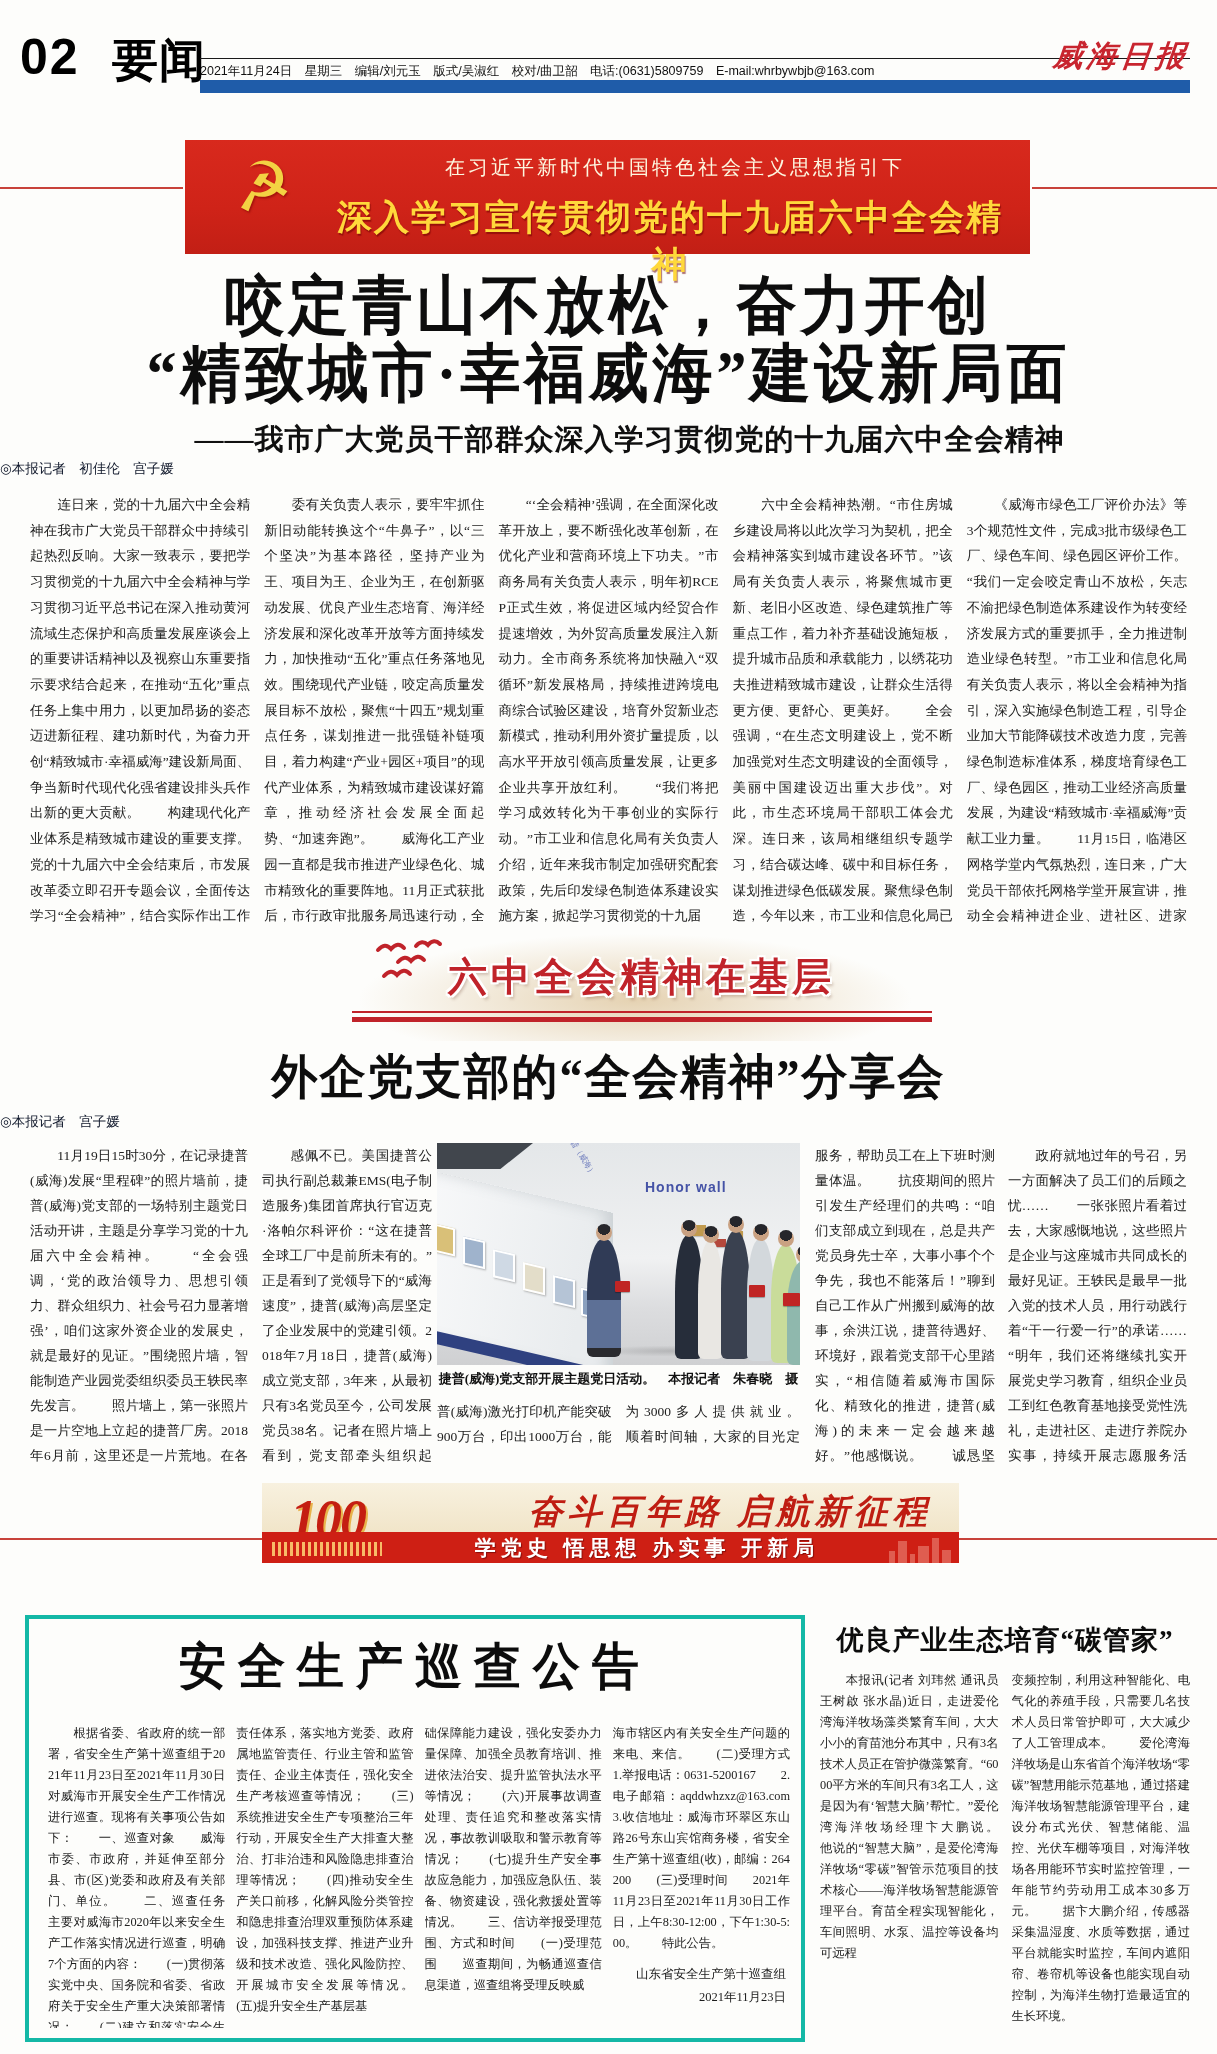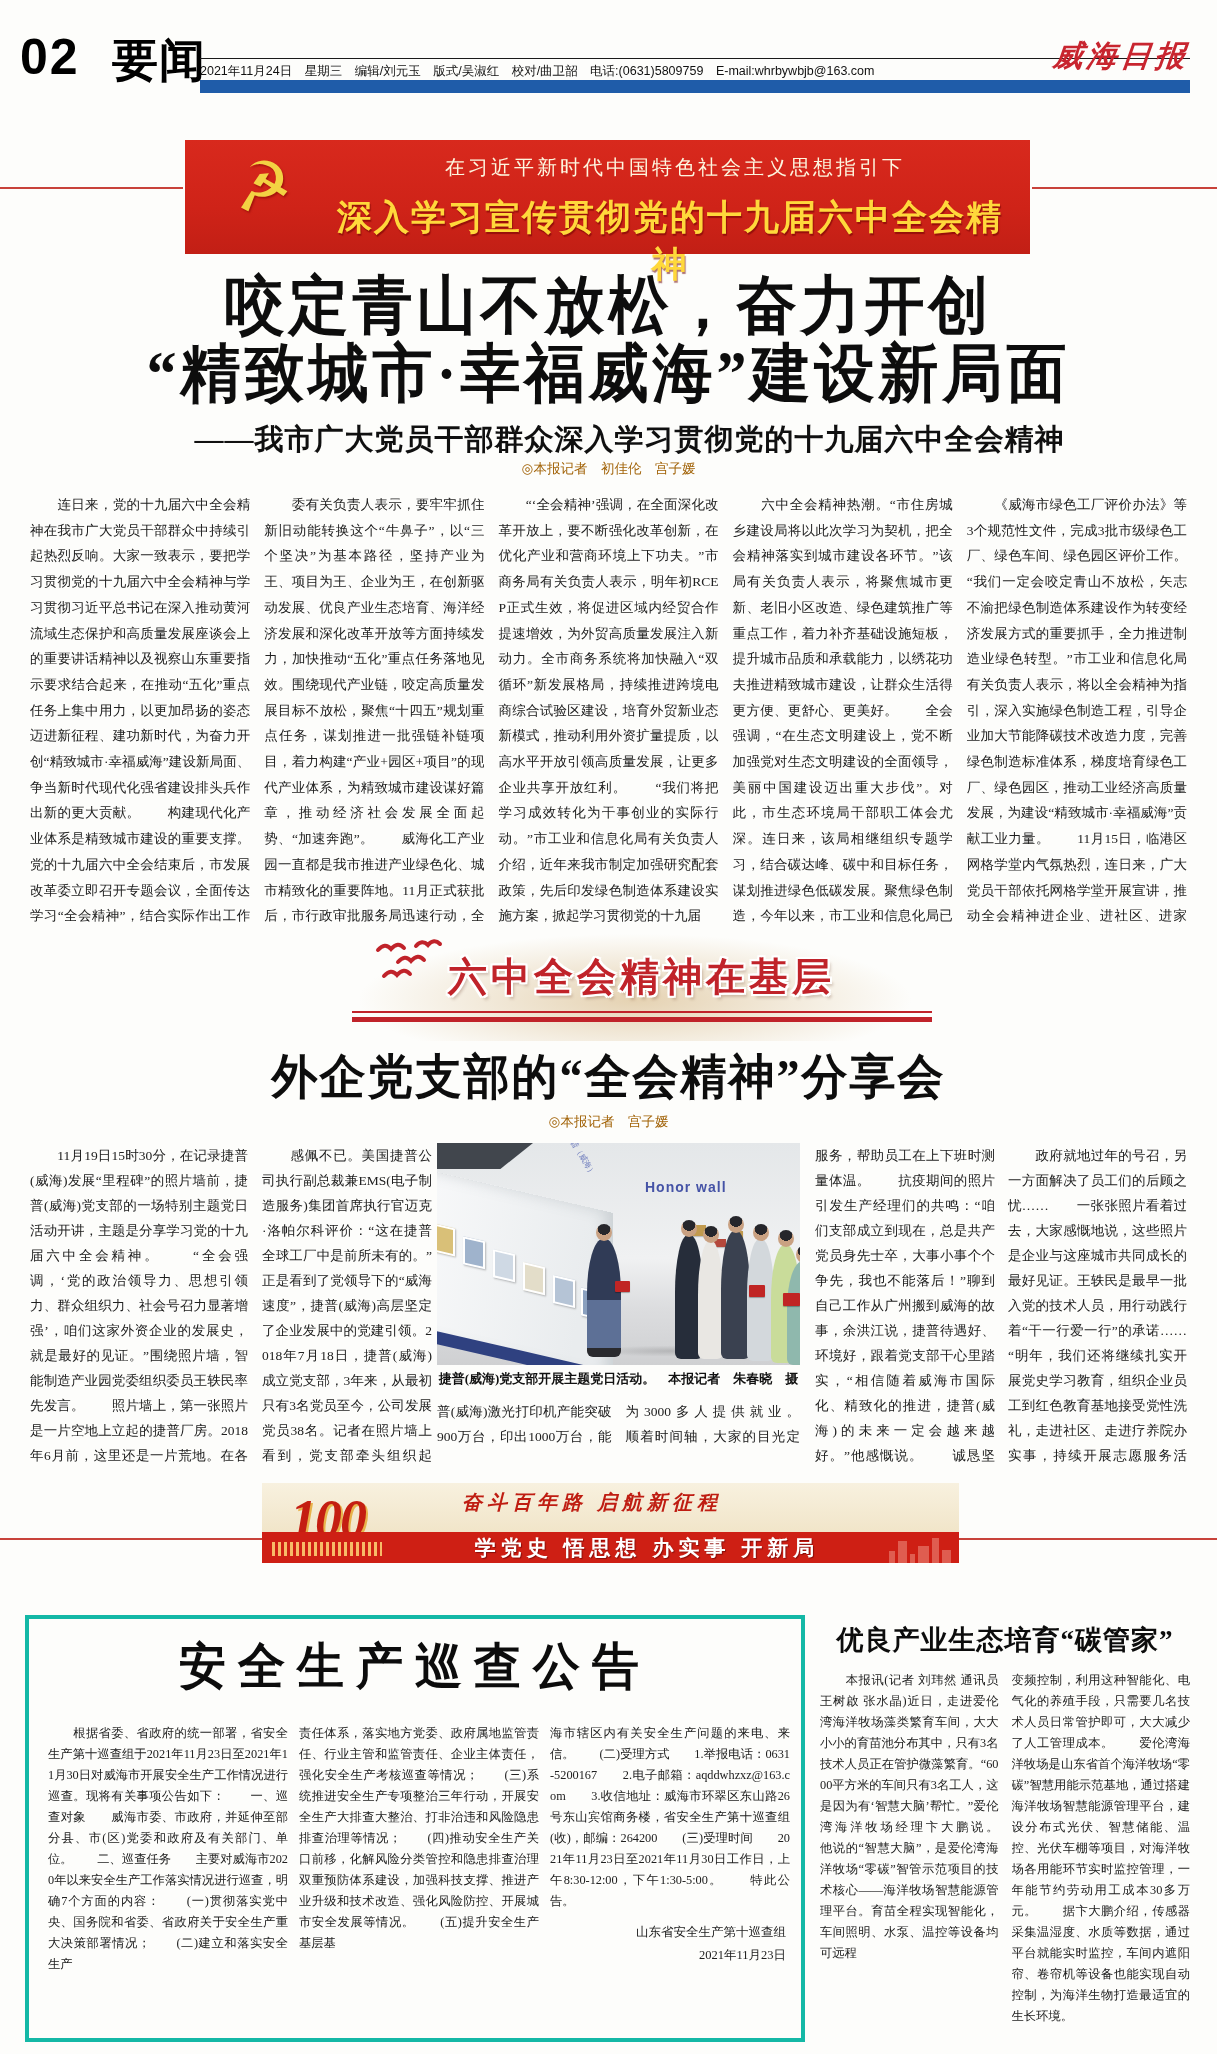"◎本报记者 初佳伦 宫子媛" .byline { color: #a16207 -> #0f172a; text-align: center -> left }
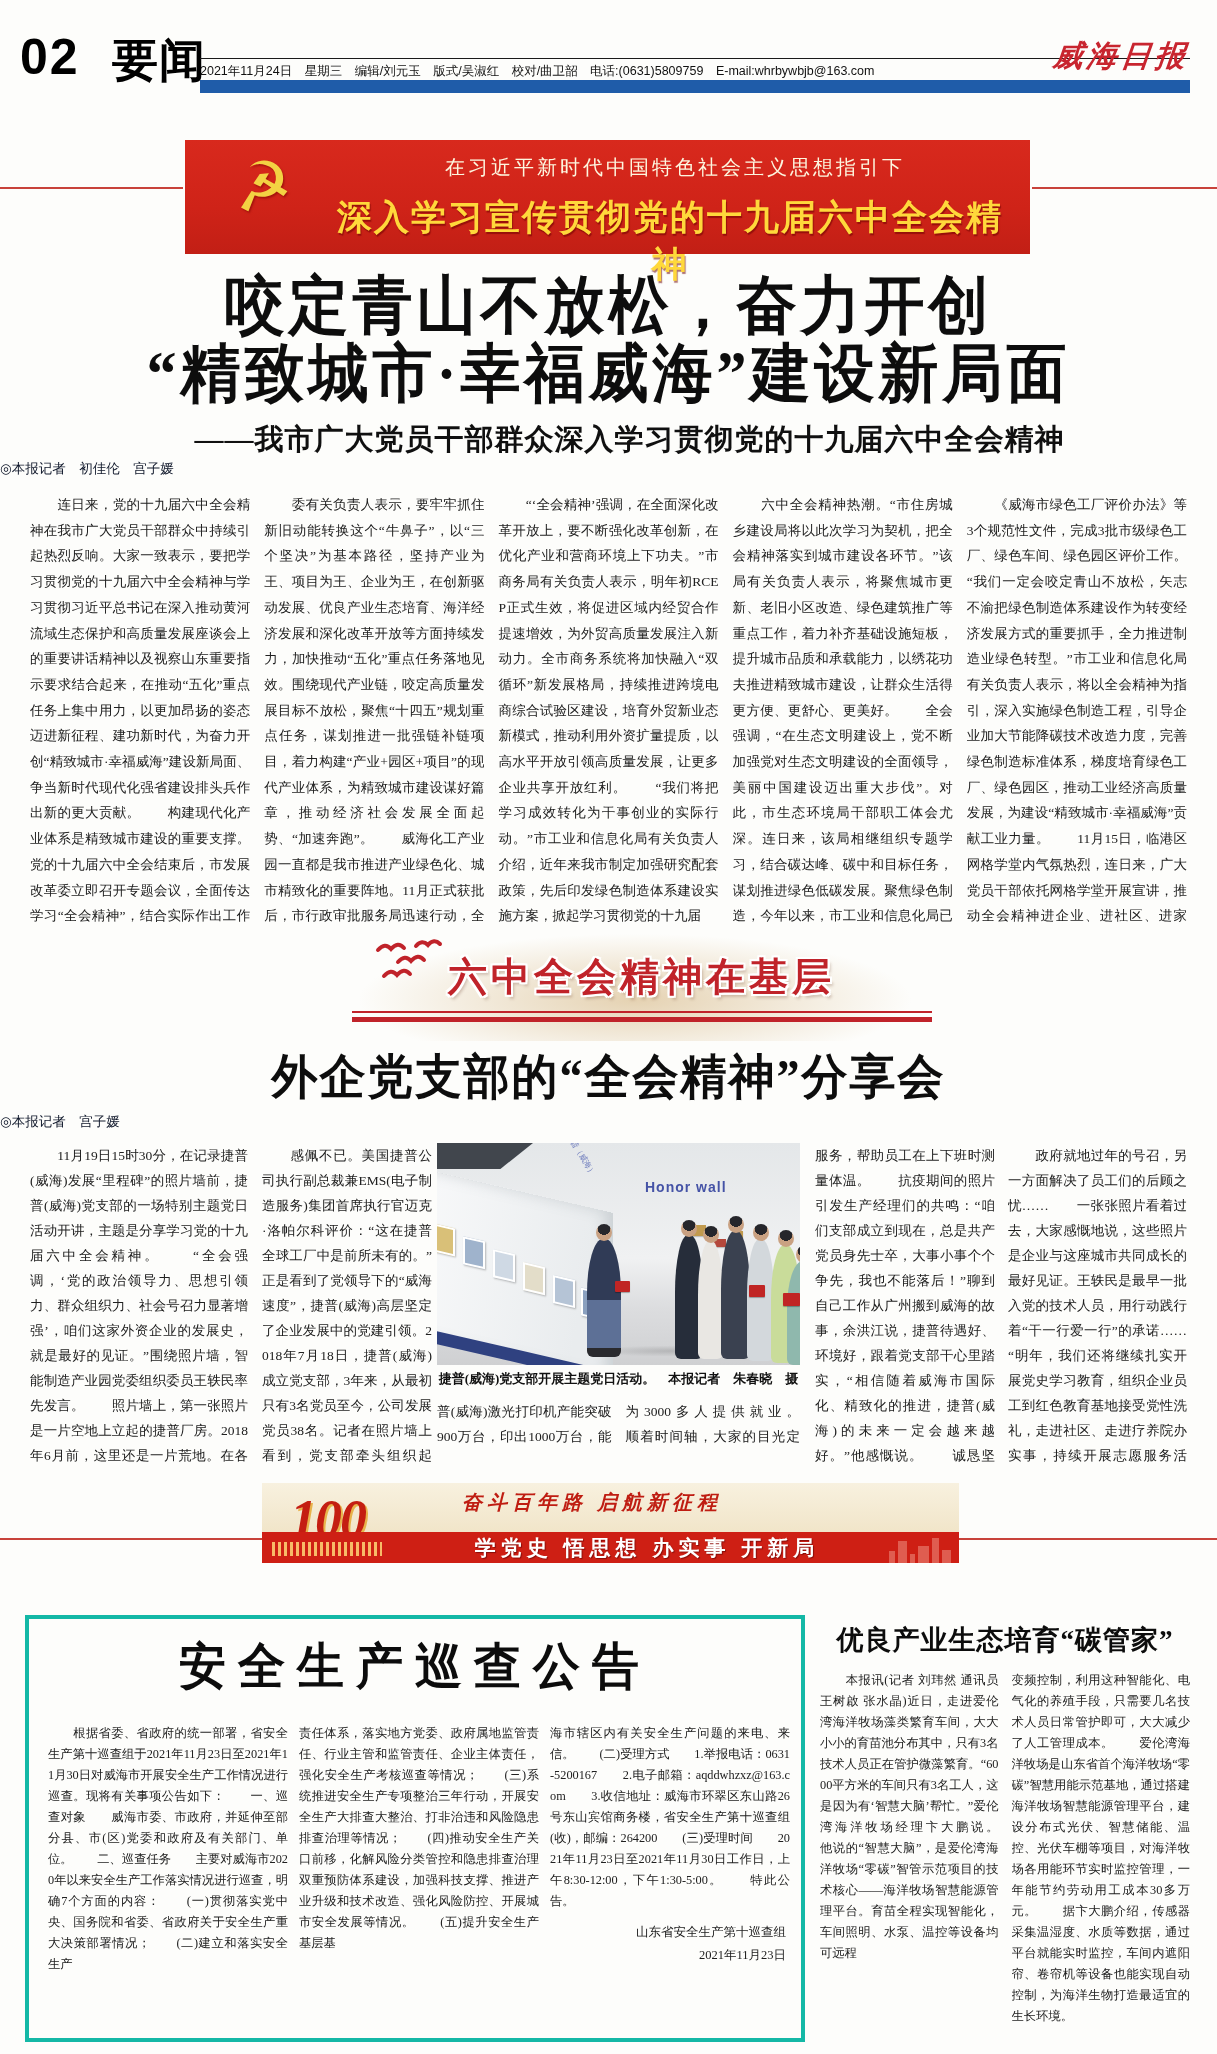"奋斗百年路 启航新征程" .cb-callig { font-size: 20px -> 34px; text-align: left -> right }
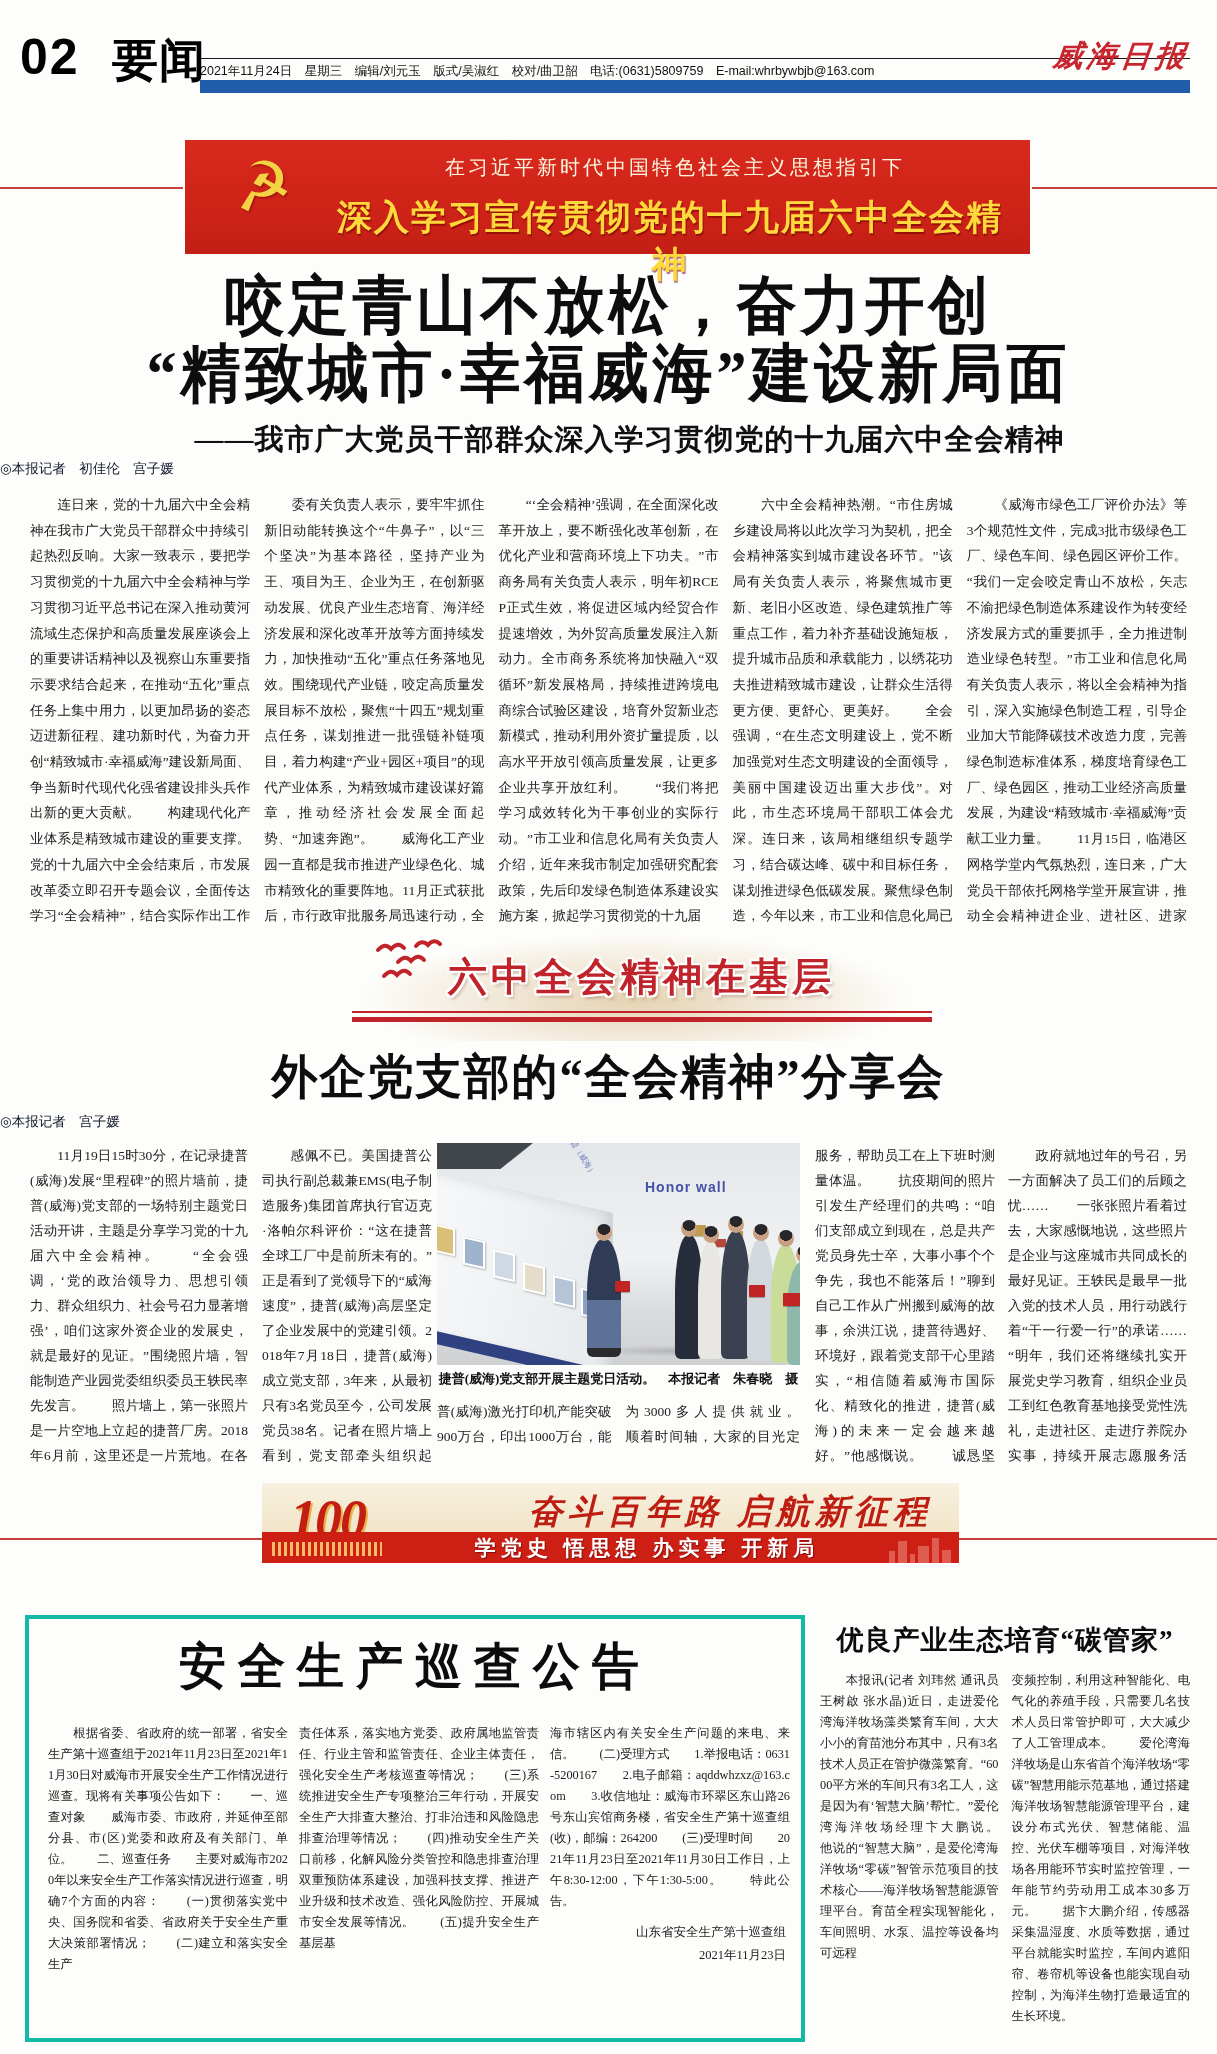"础保障能力建设，强化安委办力量保障、加强全员教育培训、推进依法治安、提升监管执法" div.nbox-col { html: none -> <div>础保障能力建设，强化安委办力量保障、加强全员教育培训、推进依法治安、提升监管执法水平等情况； (六)开展事故调查处理、责任追究和整改落实情况，事故教训吸取和警示教育等情况； (七)提升生产安全事故应急能力，加强应急队伍、装备、物资建设，强化救援处置等情况。 三、信访举报受理范围、方式和时间 (一)受理范围 巡查期间，为畅通巡查信息渠道，巡查组将受理反映威</div> }
